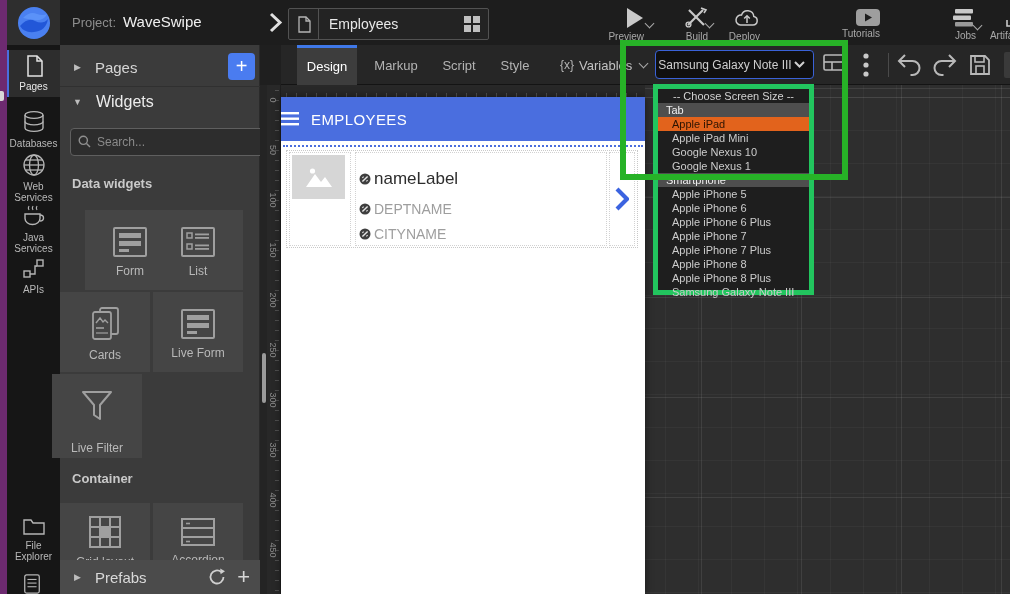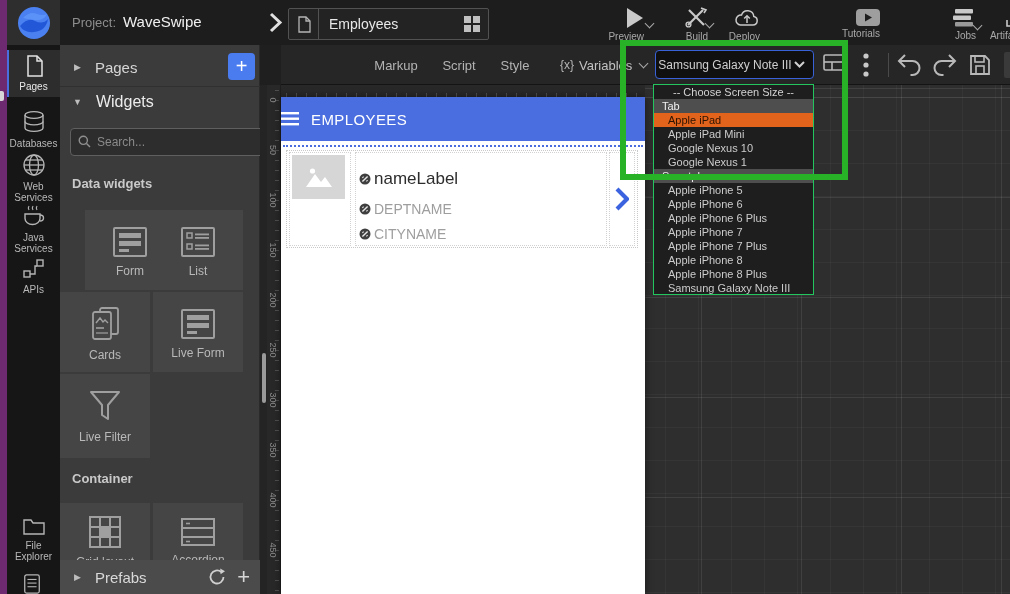"Design" div.abs { html: none -> <div>Design</div> }
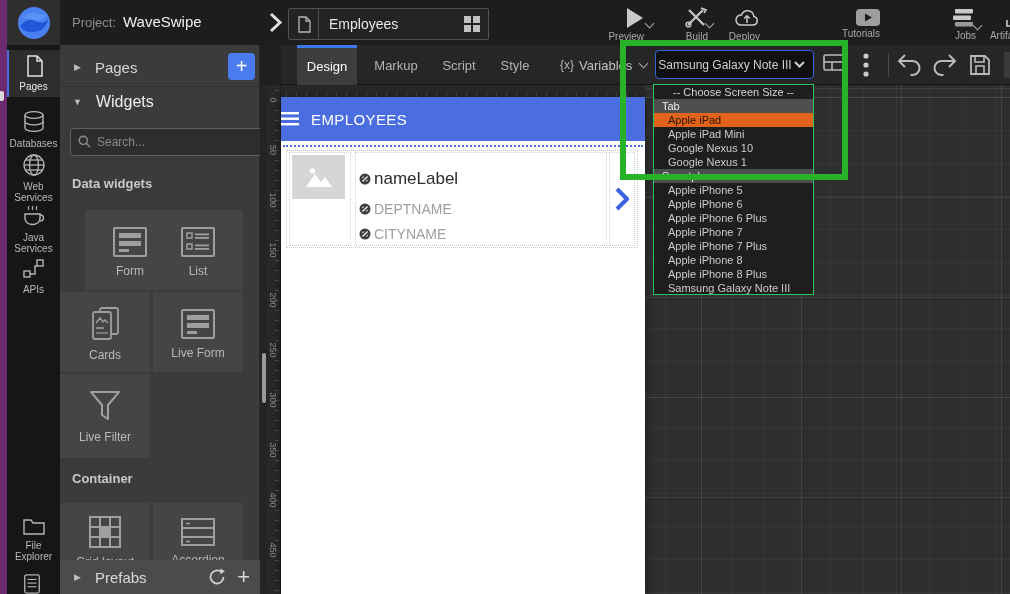"-- Choose Screen Size --" .dropdown { border: 1px solid #22c55e -> 5px solid #22c55e }
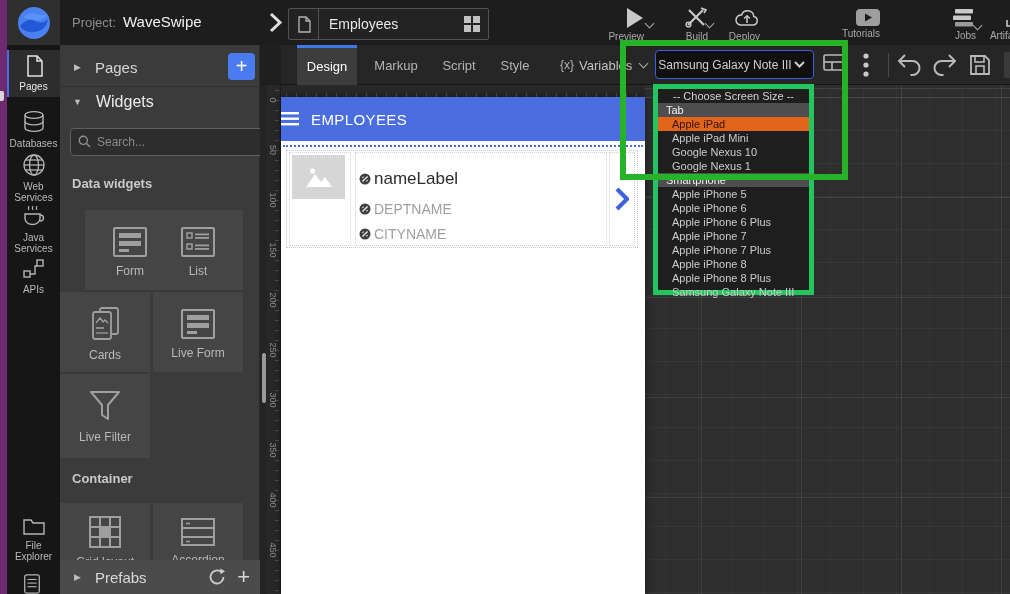"Live Filter" div.abs { gap: none -> 11px; left: 60px -> 52px }
